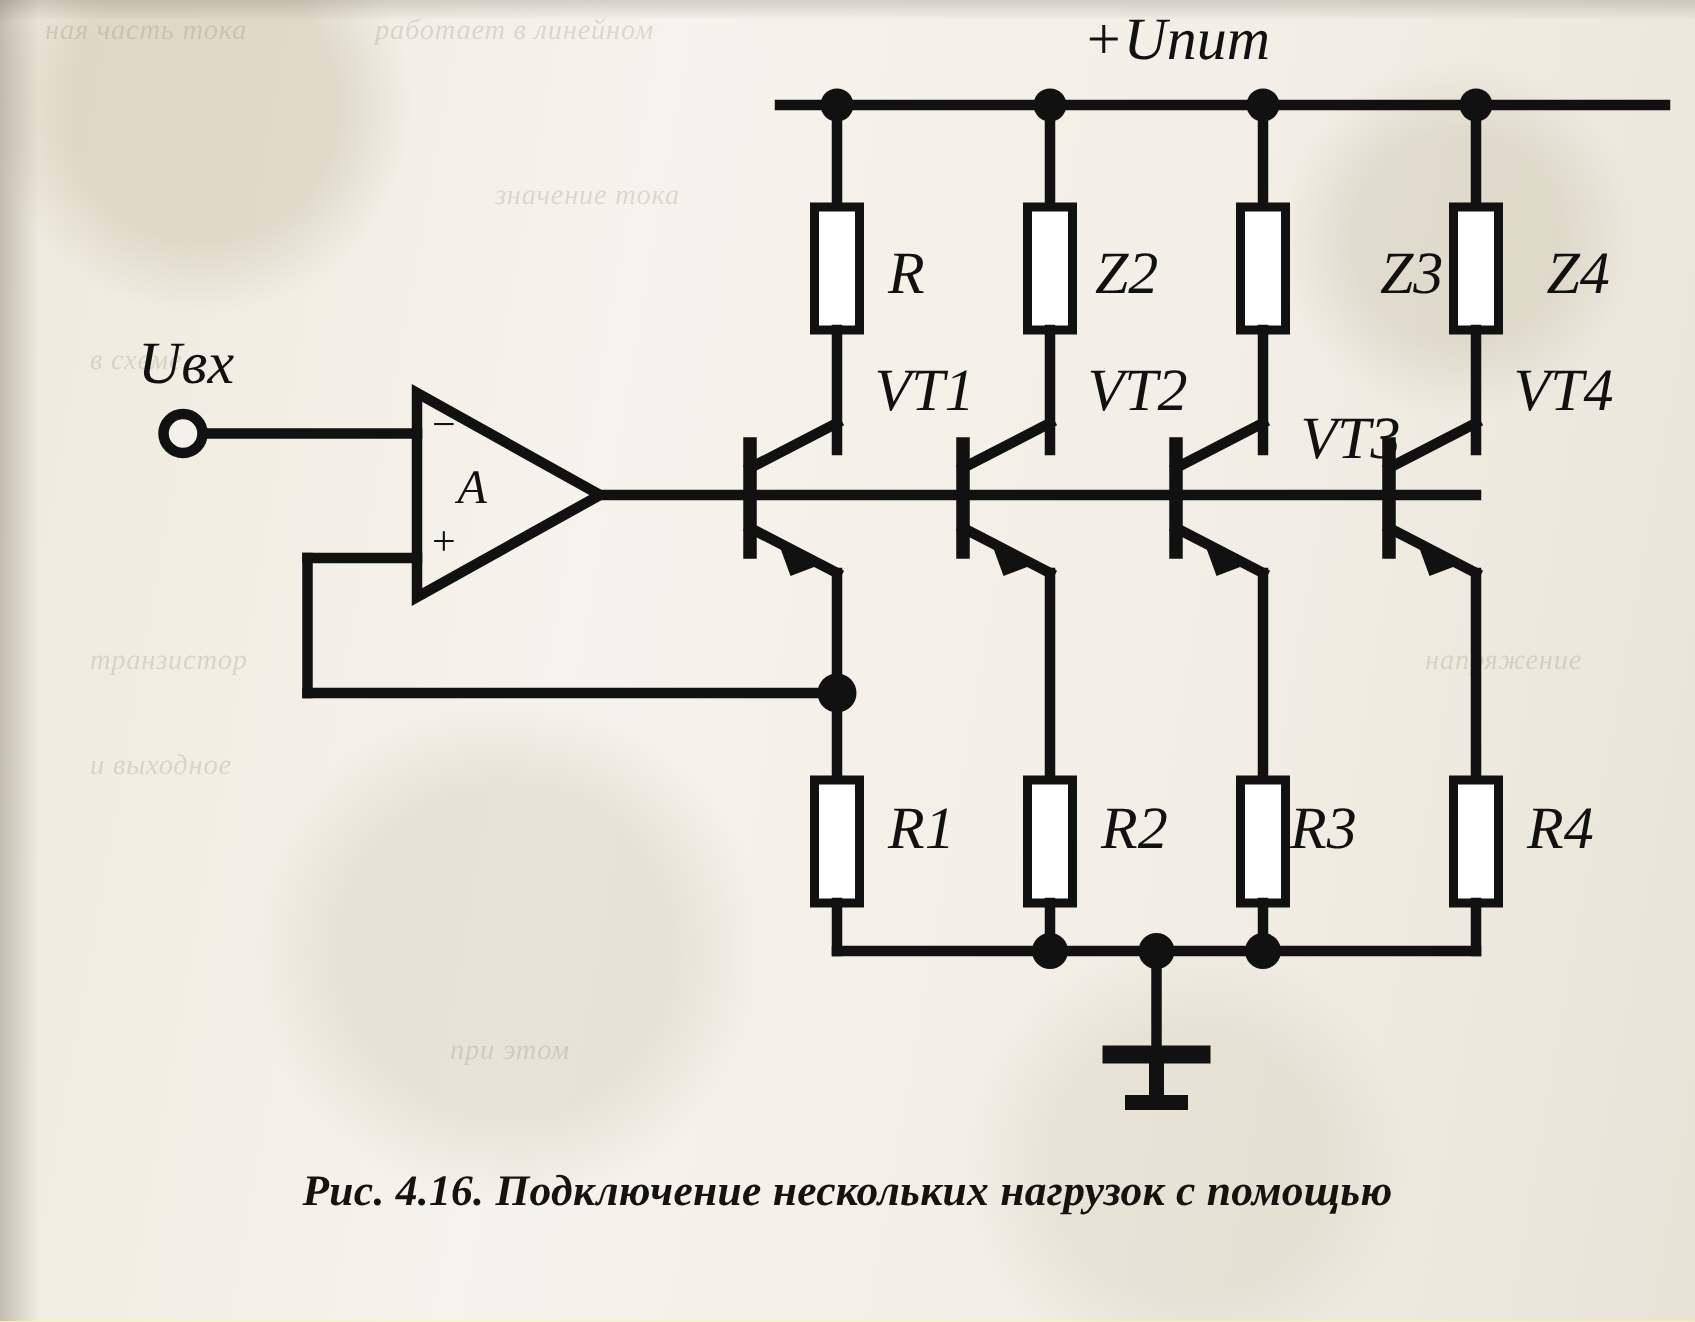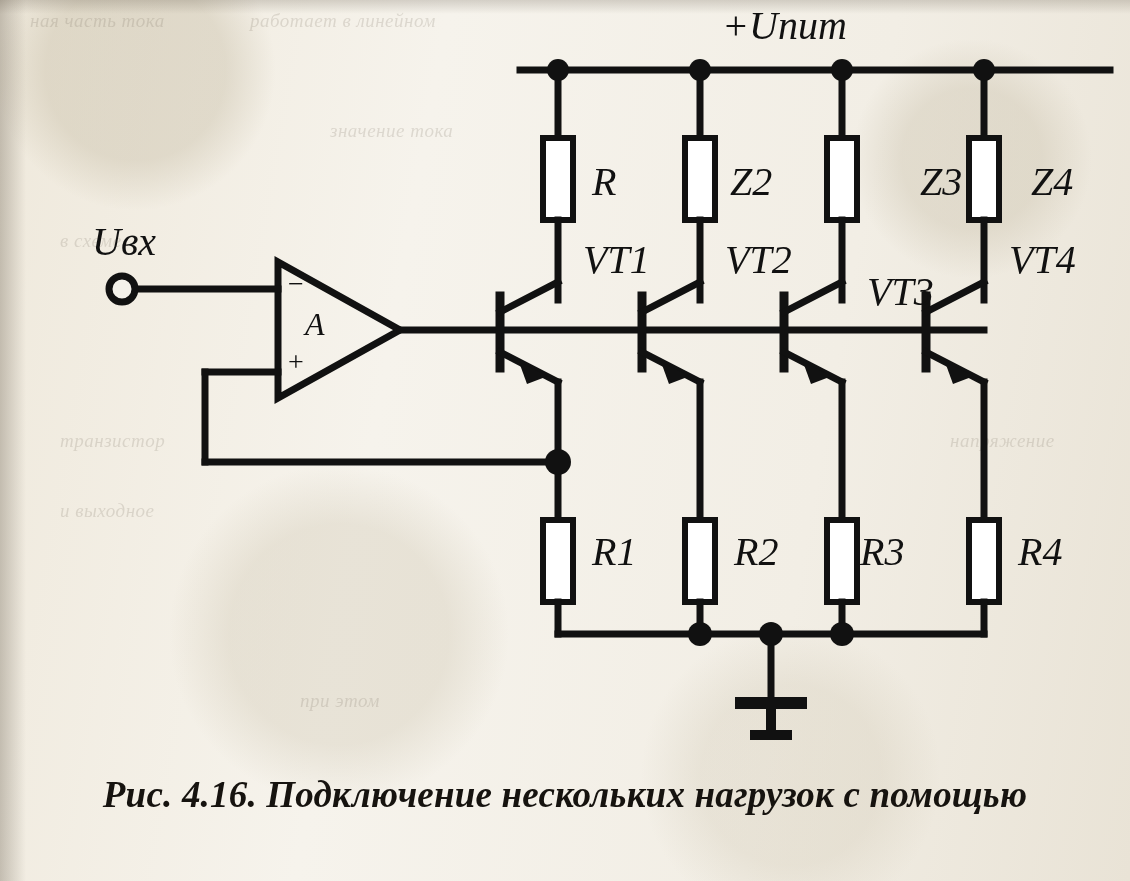"Рис. 4.16. Подключение нескольких" #caption { font-size: 37px -> 29px }
